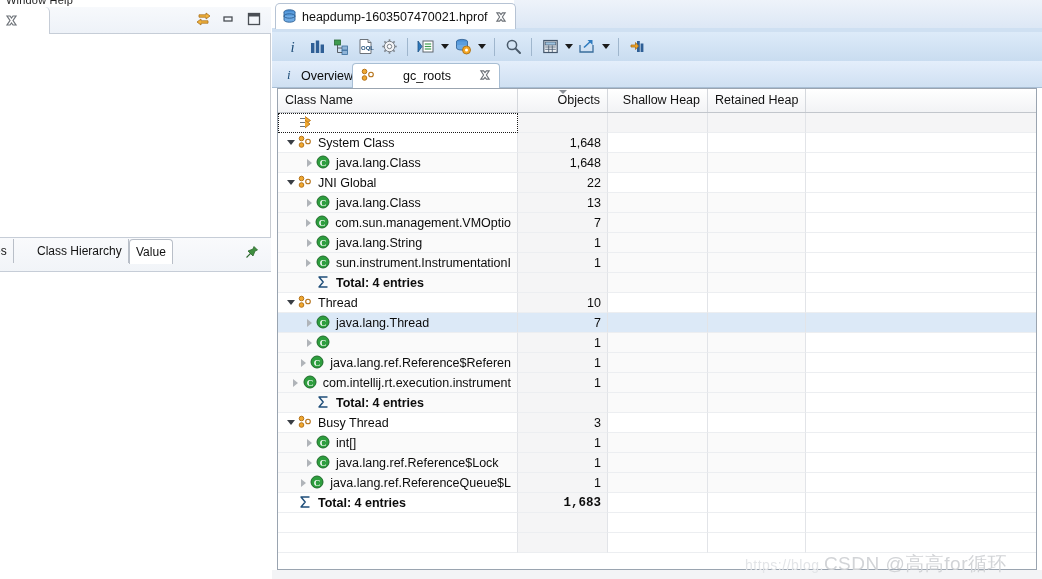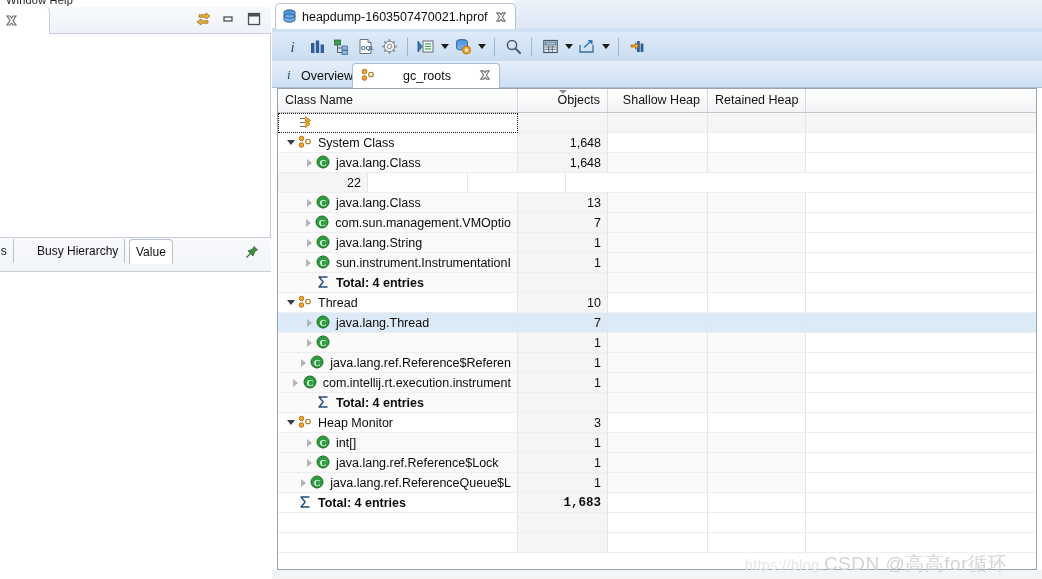"JNI Global" div.cell { html: none -> <div> <span></span> <span></span> <span><svg> <circle></circle> <circle></circle> <circle></circle> </svg></span> <span>JNI Global</span> </div> }
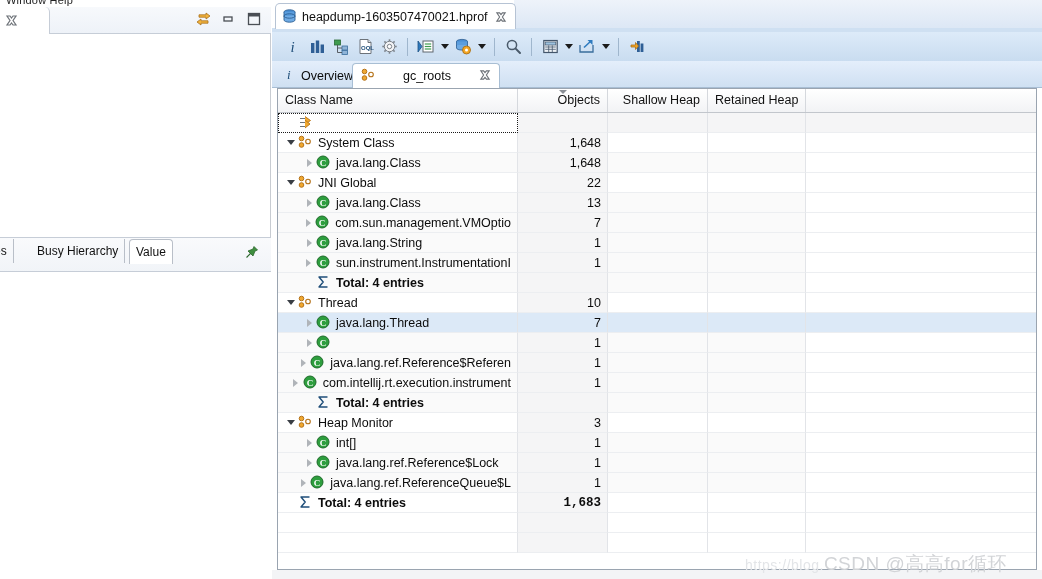"Busy Hierarchy" span { text: Busy -> Class }
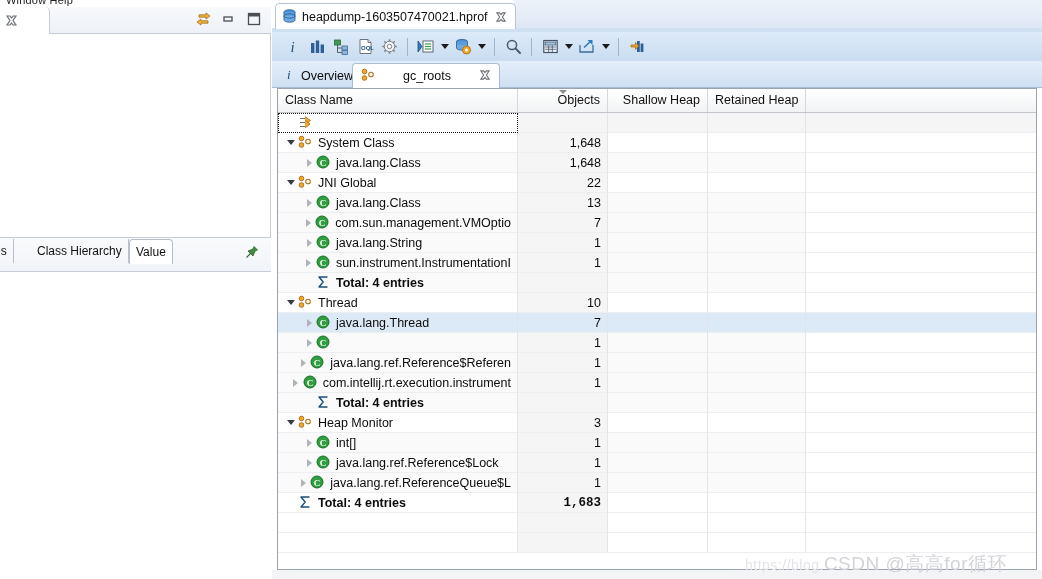"Heap Monitor" span.row-label { text: Heap Monitor -> Busy Thread }
